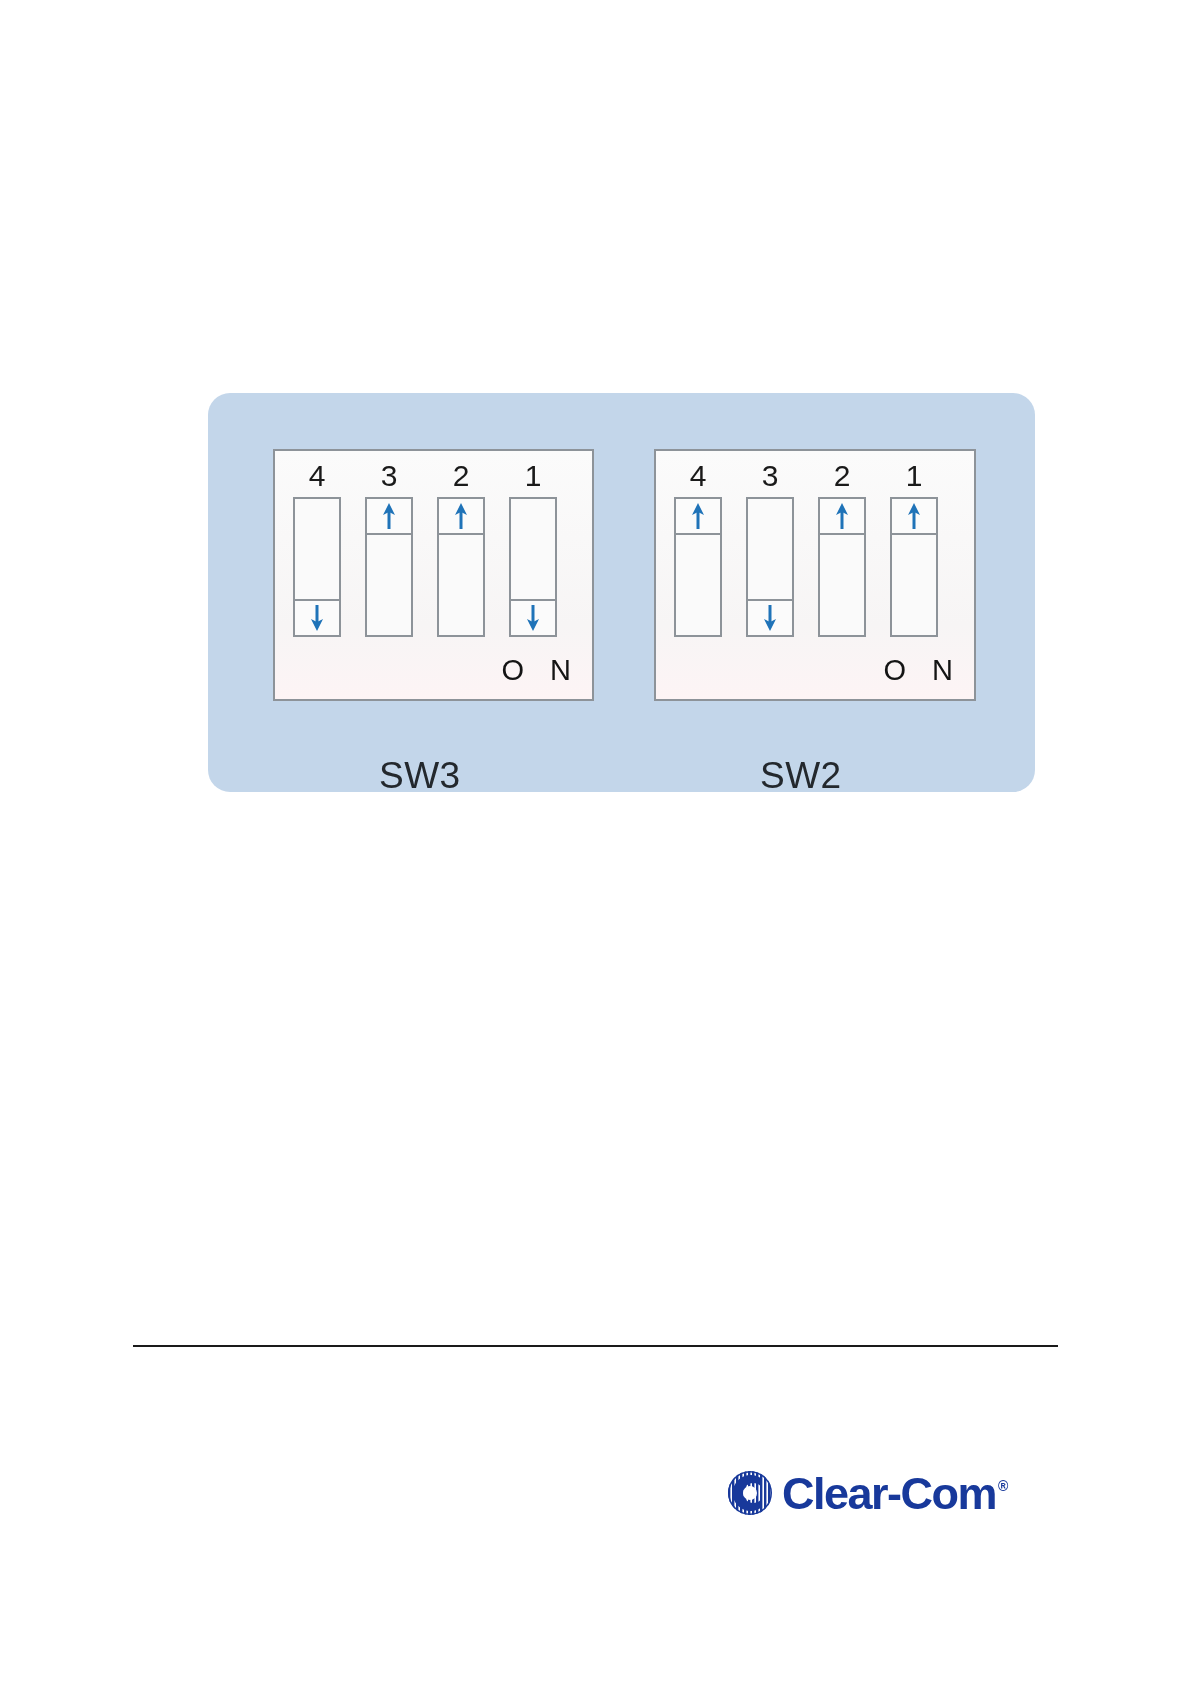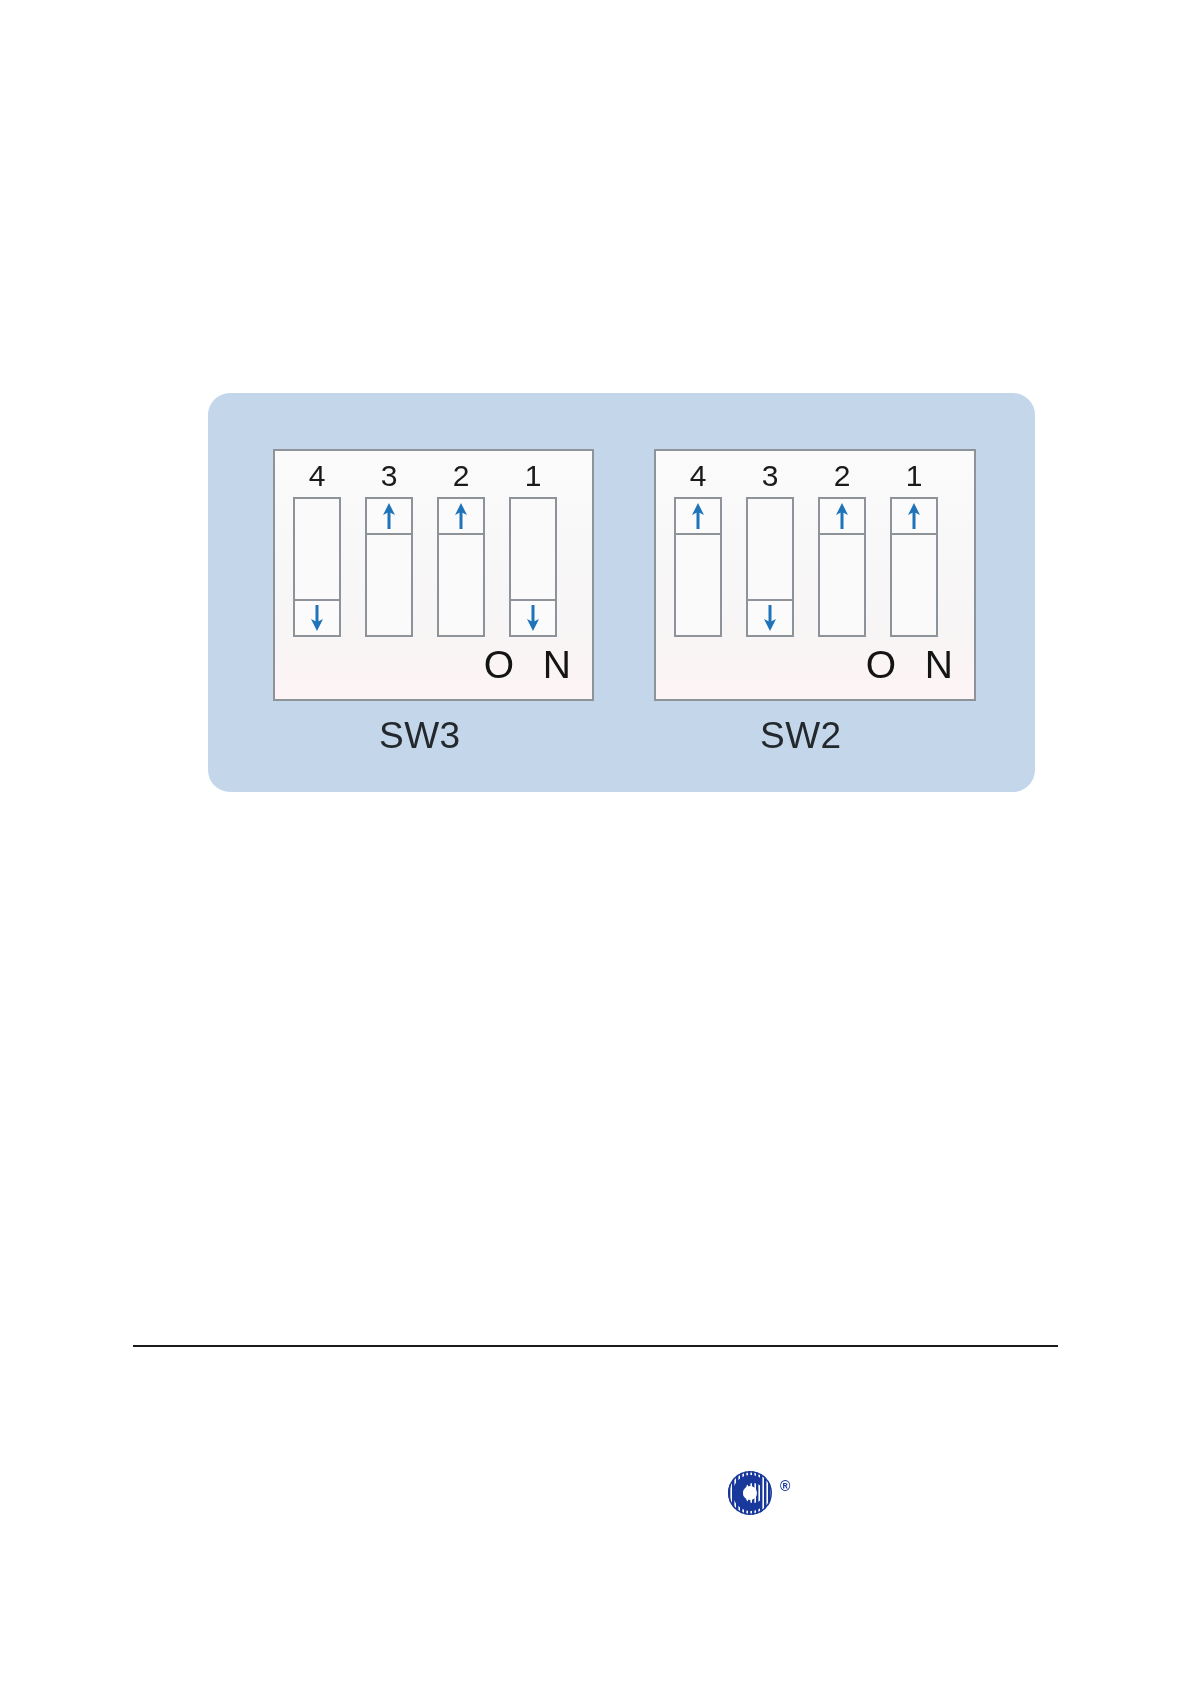"O N" .on-label { font-size: 39px -> 29px }
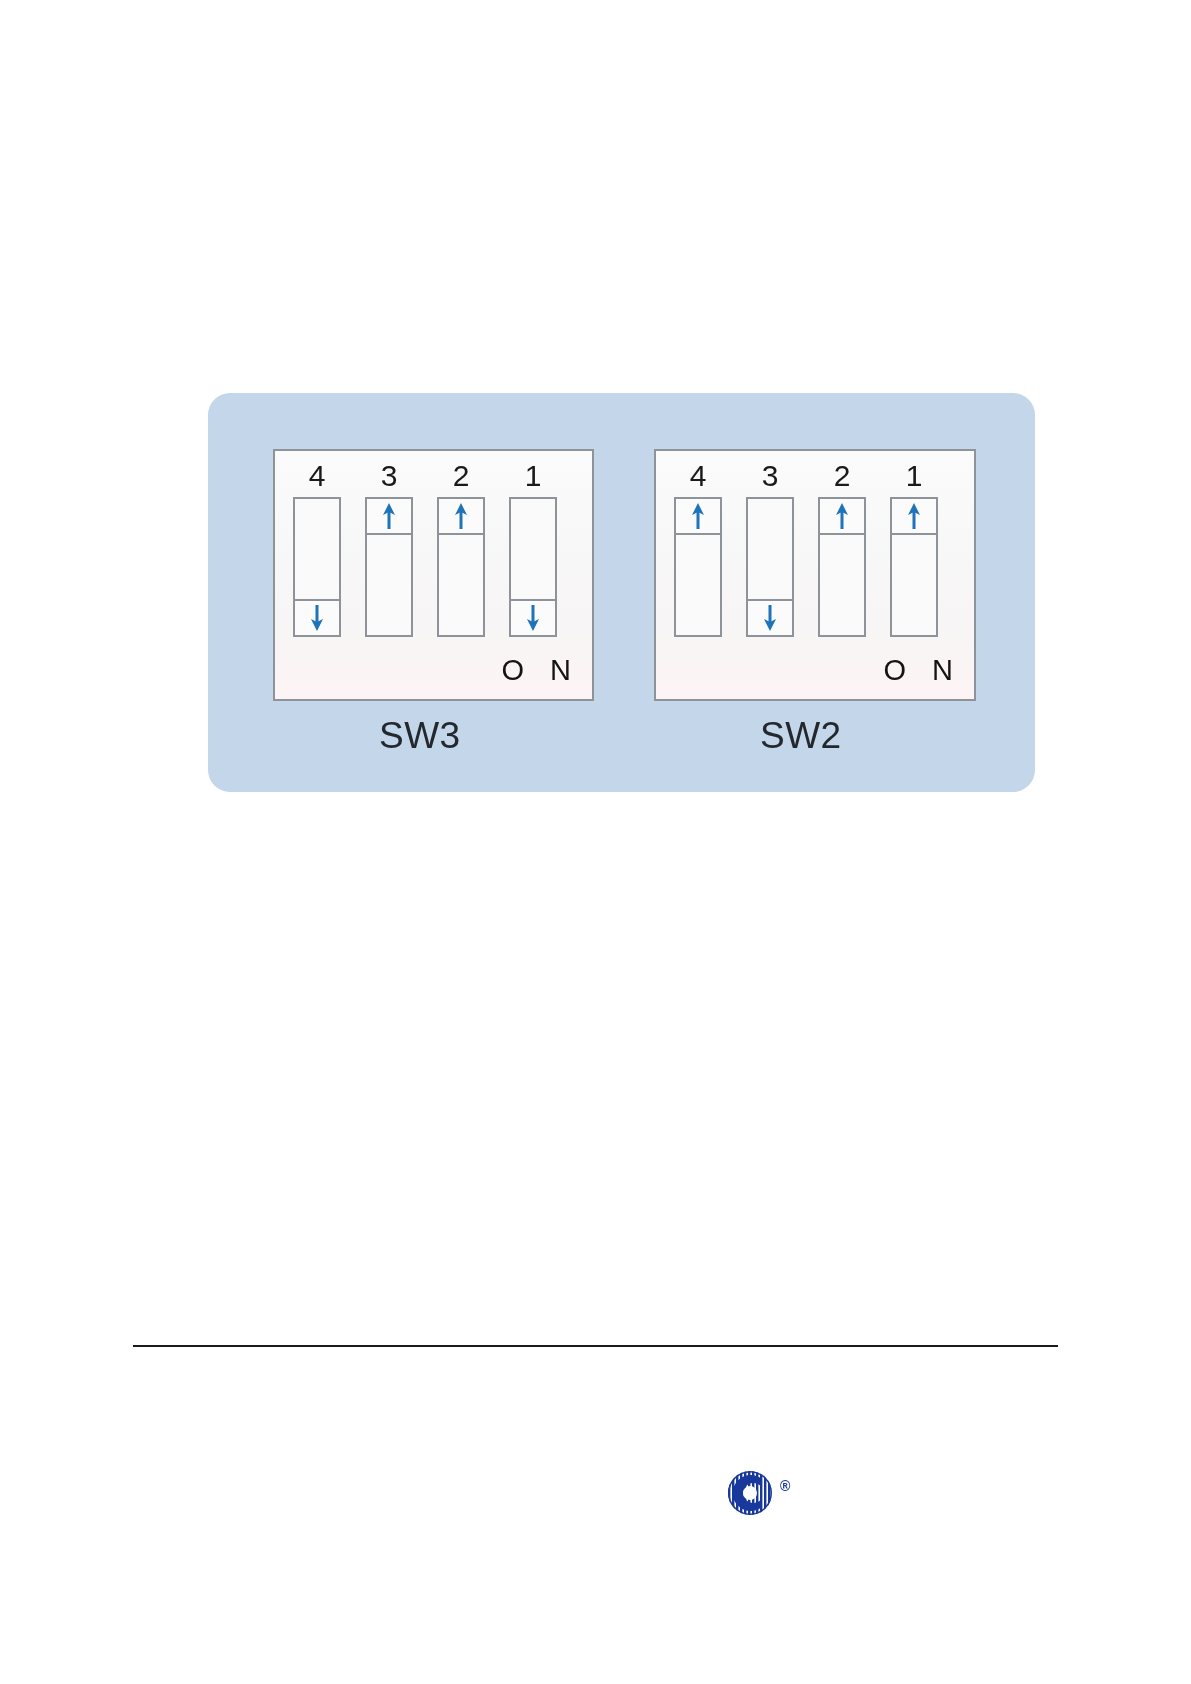"SW3" .sw-caption { margin-top: none -> 40px }
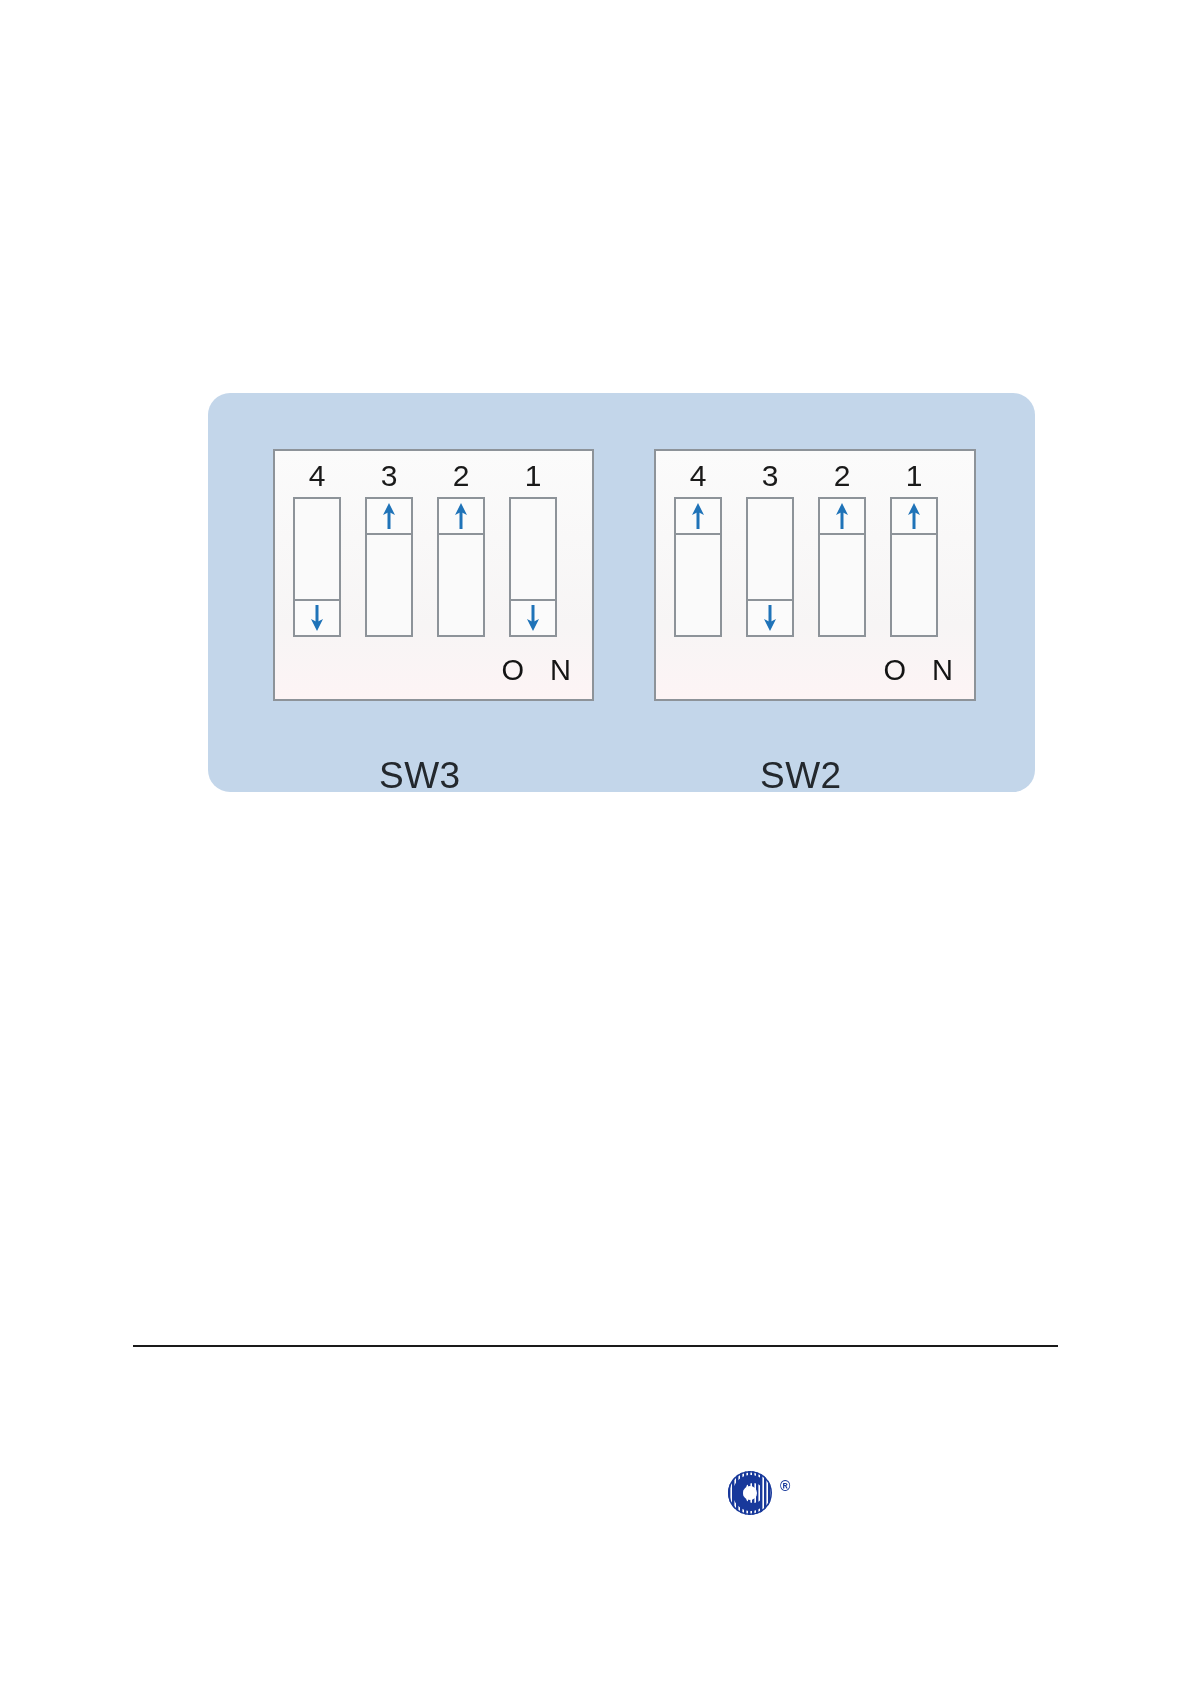"Clear-Com" span.logo-word { html: none -> <span>Clear-Com</span> }
